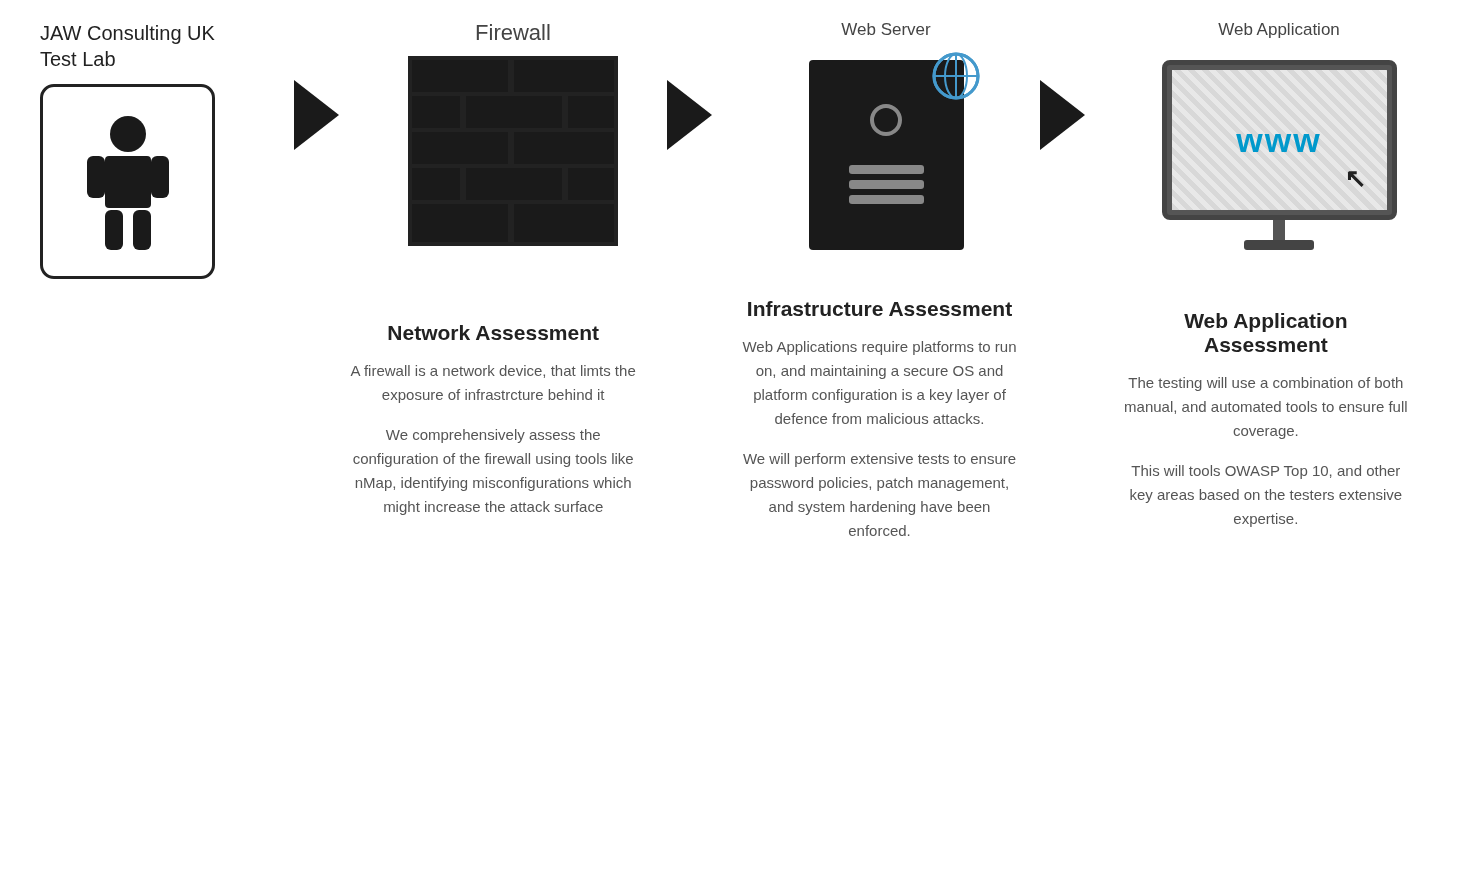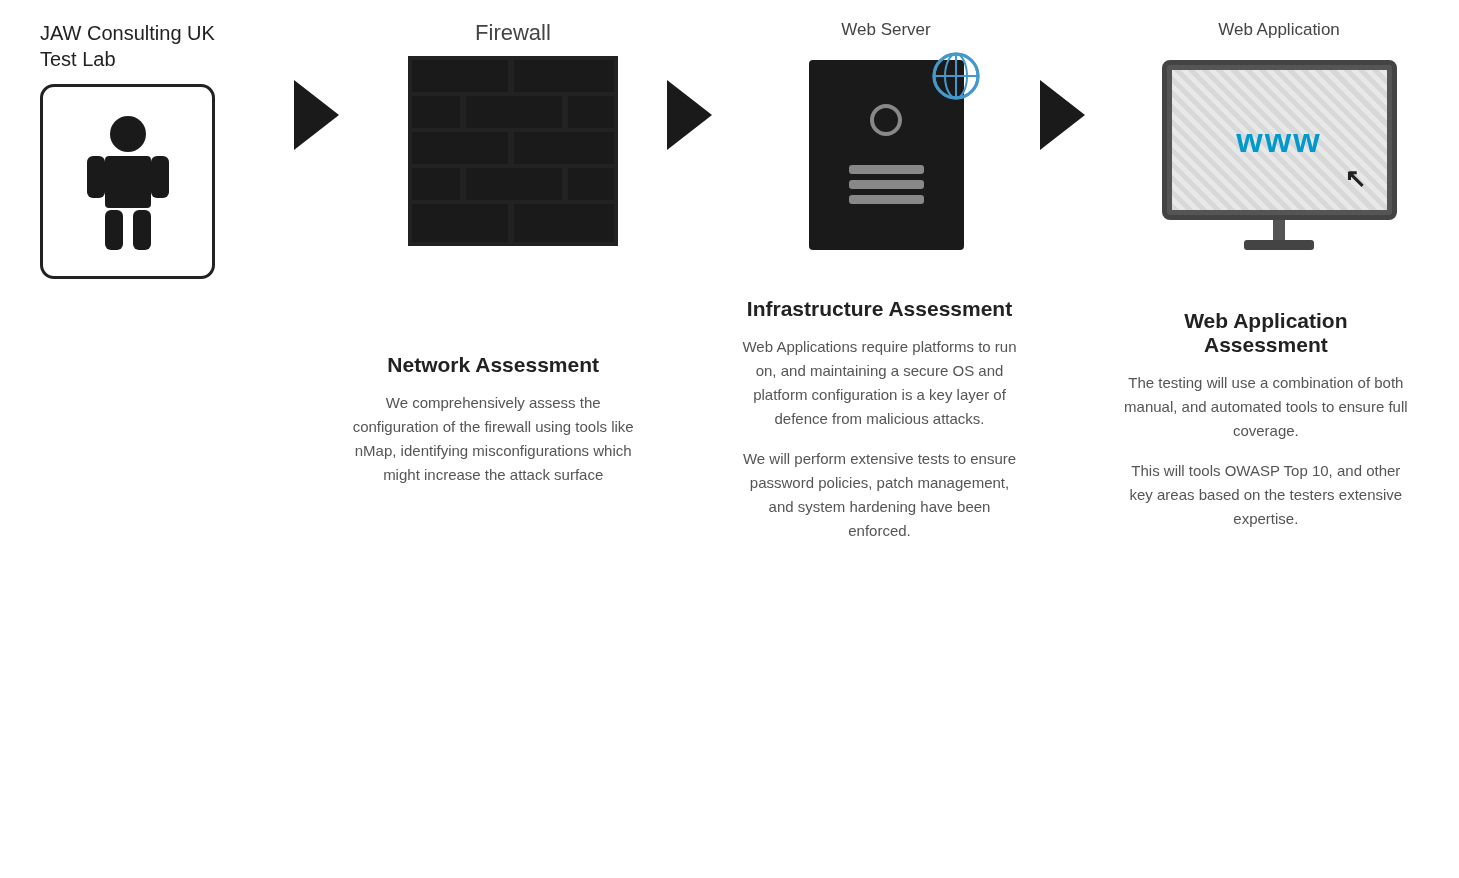"A firewall is a network" p.assessment-text { html: none -> <p>A firewall is a network device, that limts the exposure of infrastrcture behind it</p> }
